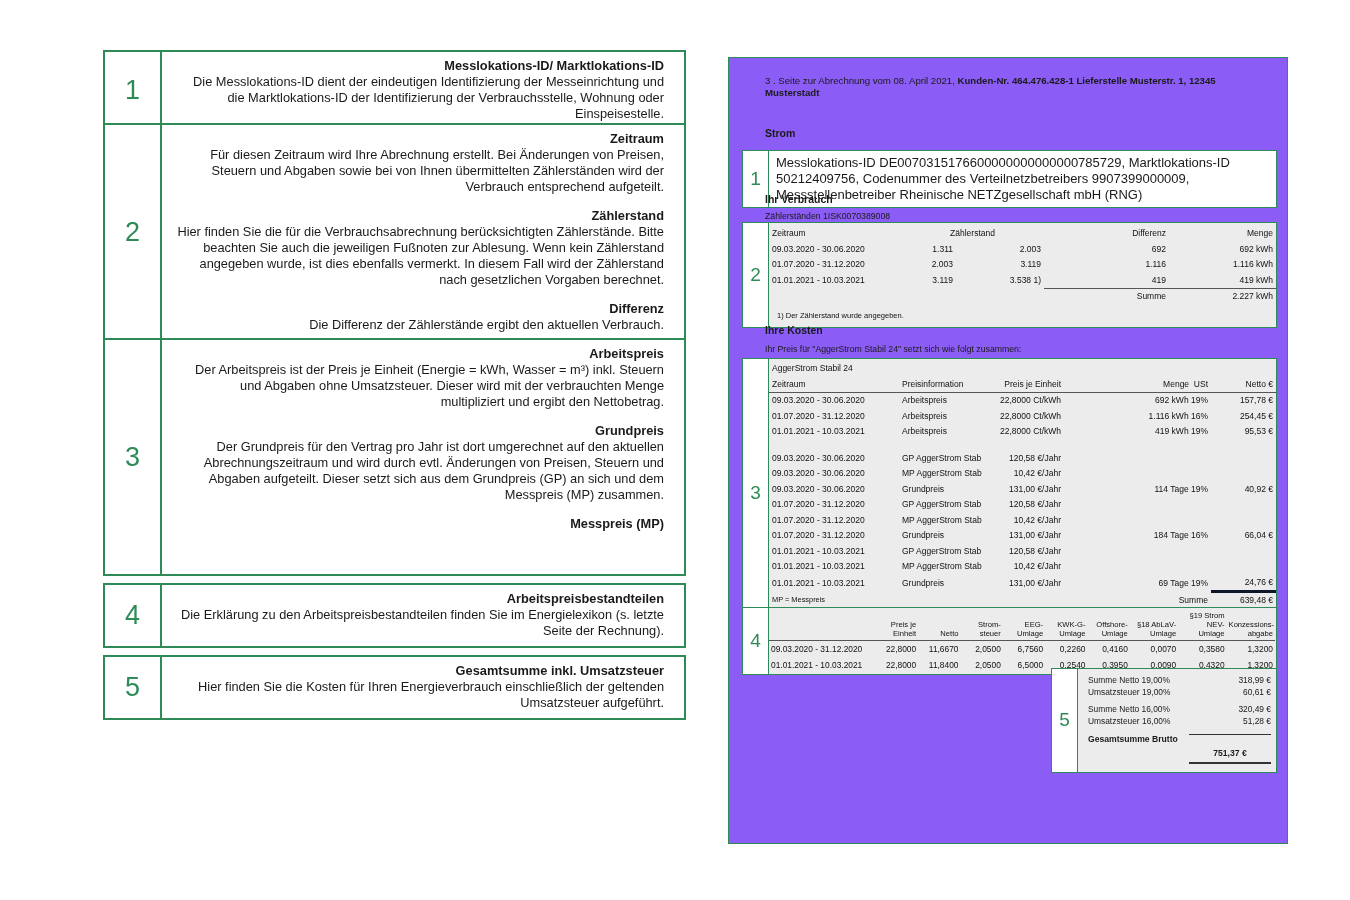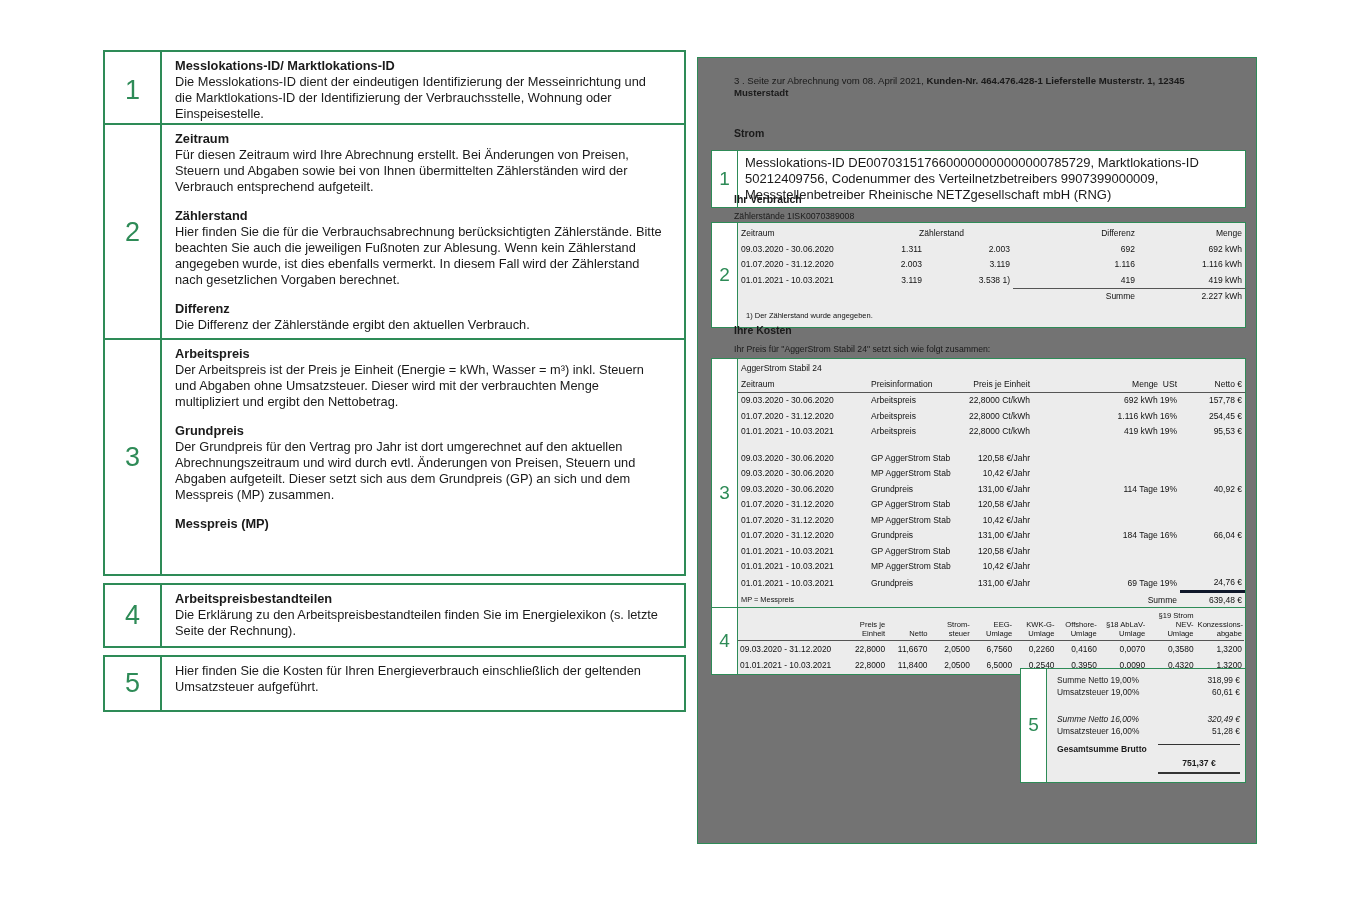"Messlokations-ID/ Marktlokations-ID" .note-body { text-align: none -> right }
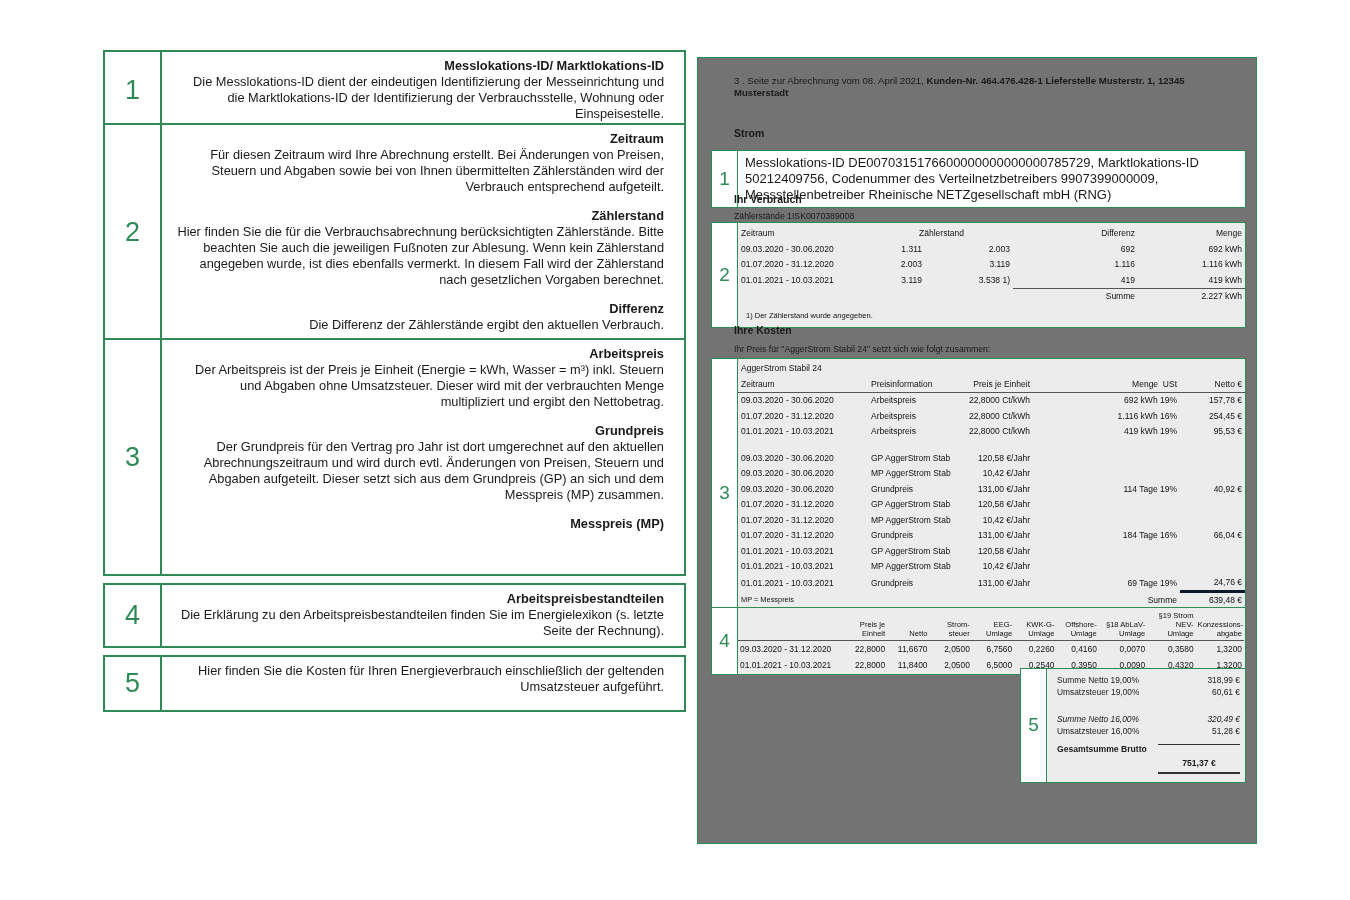"3 . Seite zur Abrechnung" .page { background: #737373 -> #8b5cf6; left: 697px -> 728px }
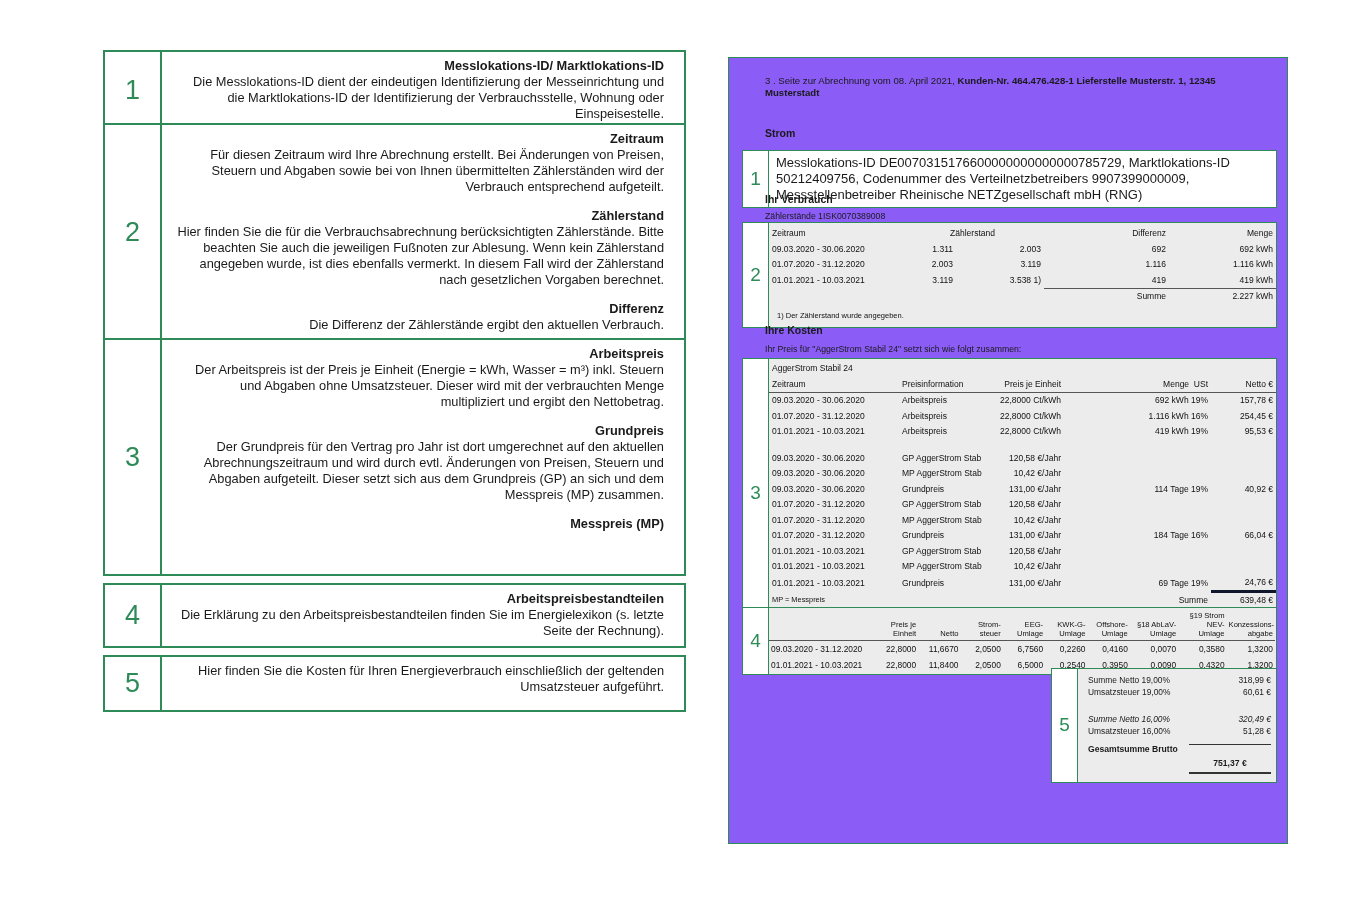"Zählerstände 1ISK0070389008" div.abs { text: Zählerstände -> Zählerständen }
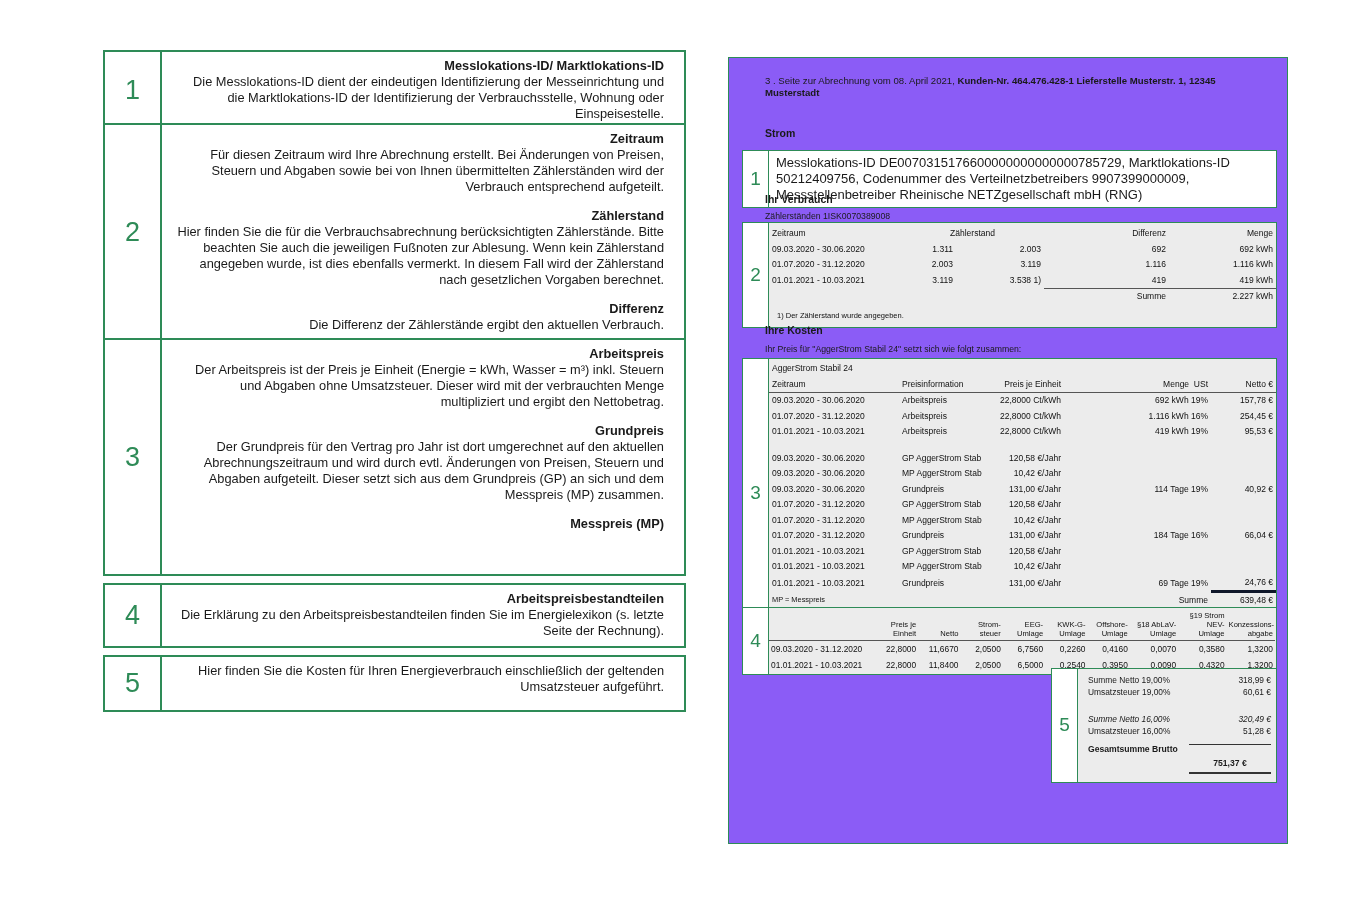"Gesamtsumme inkl. Umsatzsteuer" div.note-title { html: none -> <div>Gesamtsumme inkl. Umsatzsteuer</div> }
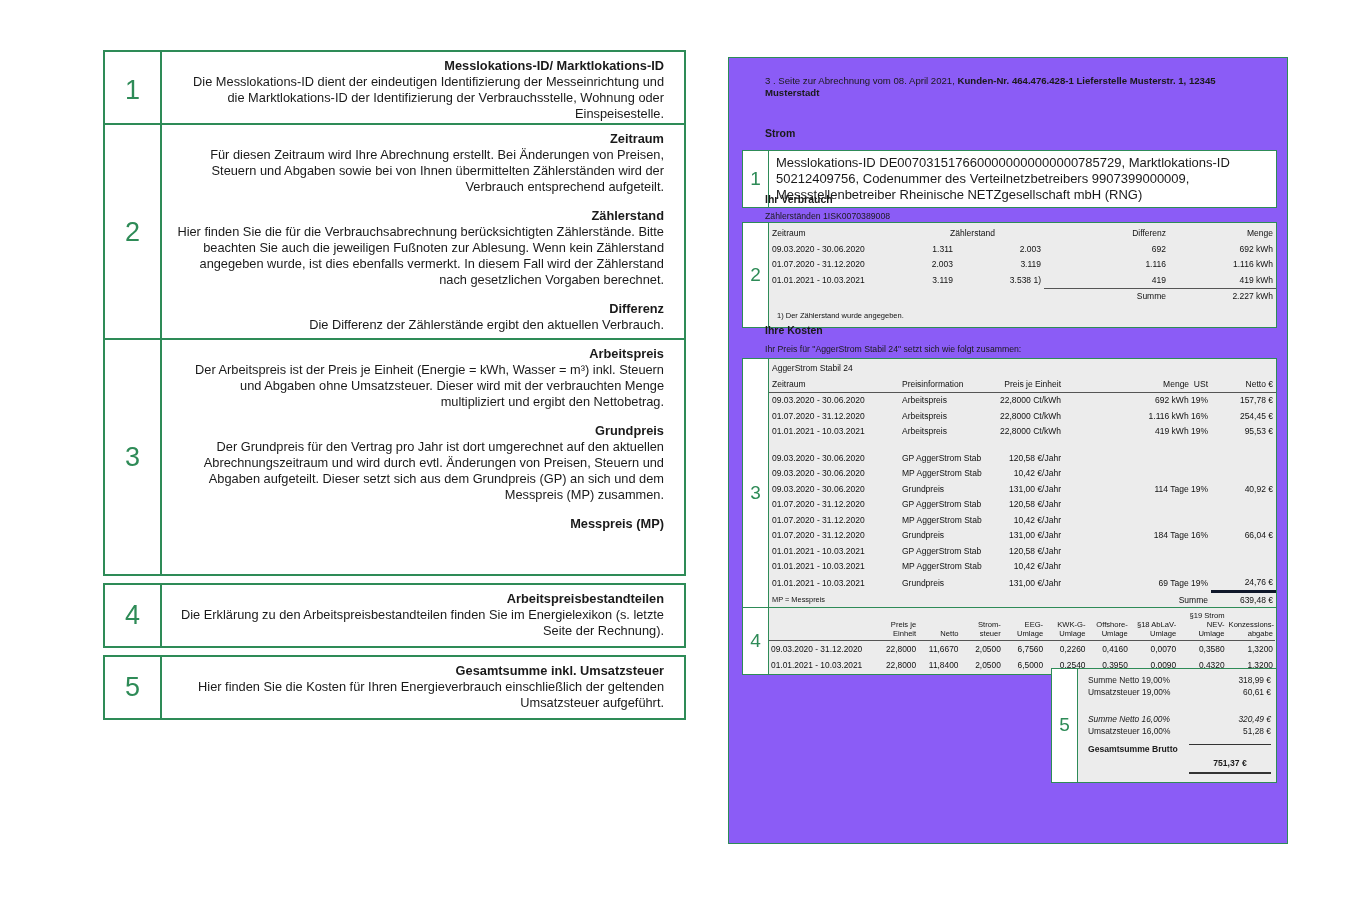"Summe Netto 16,00%" .srow.mt { font-style: italic -> none; margin-top: 16px -> 6px }
